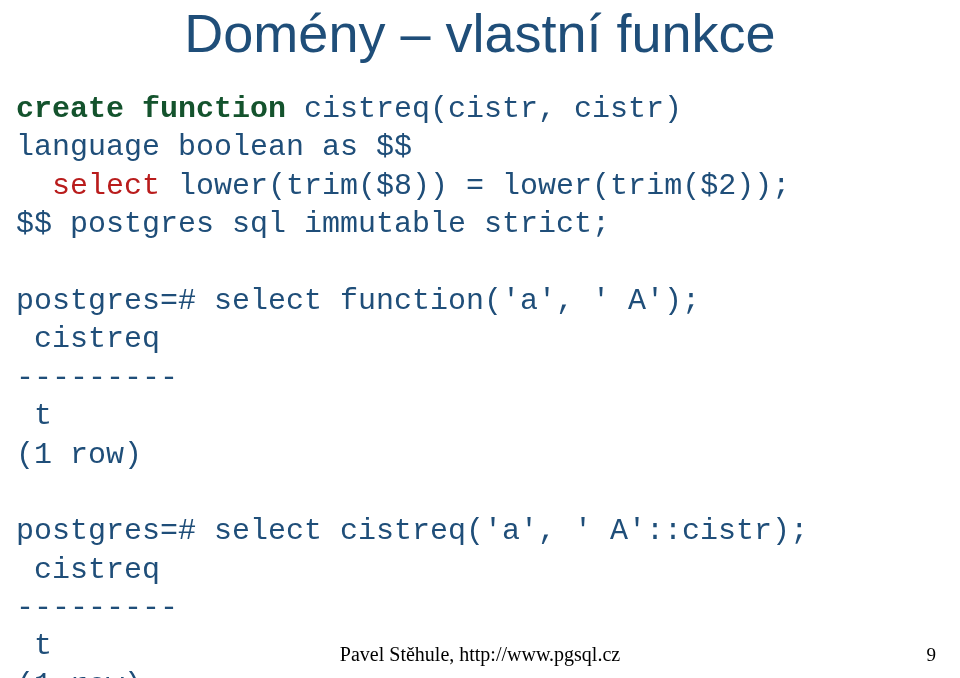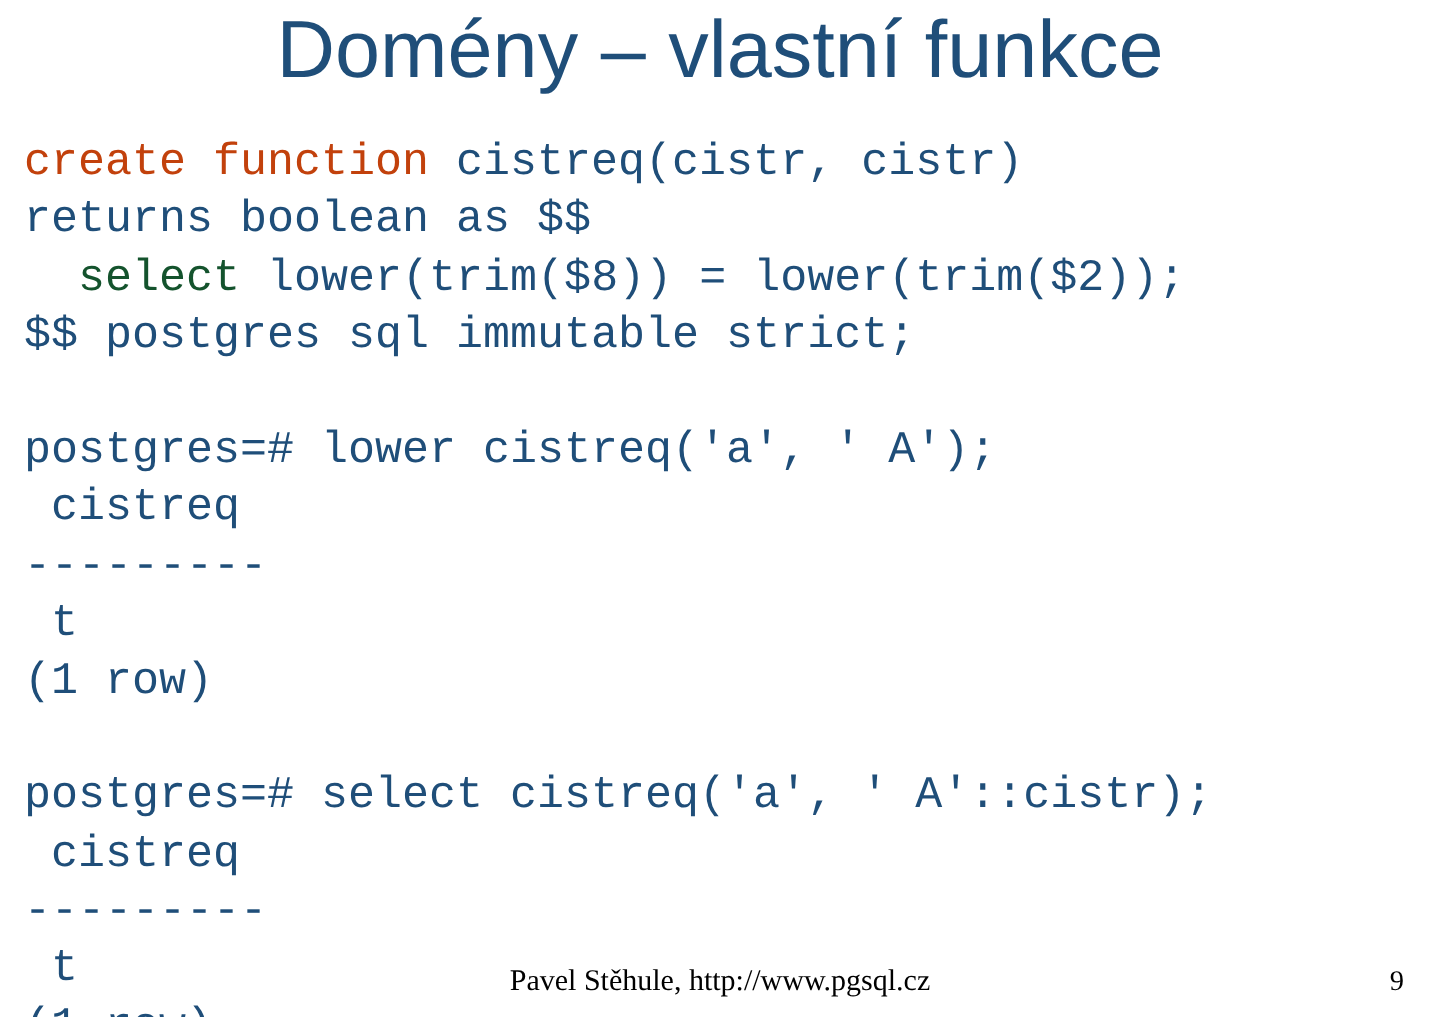"create function" .kw { color: #c2410c -> #14532d; font-weight: 400 -> 700 }
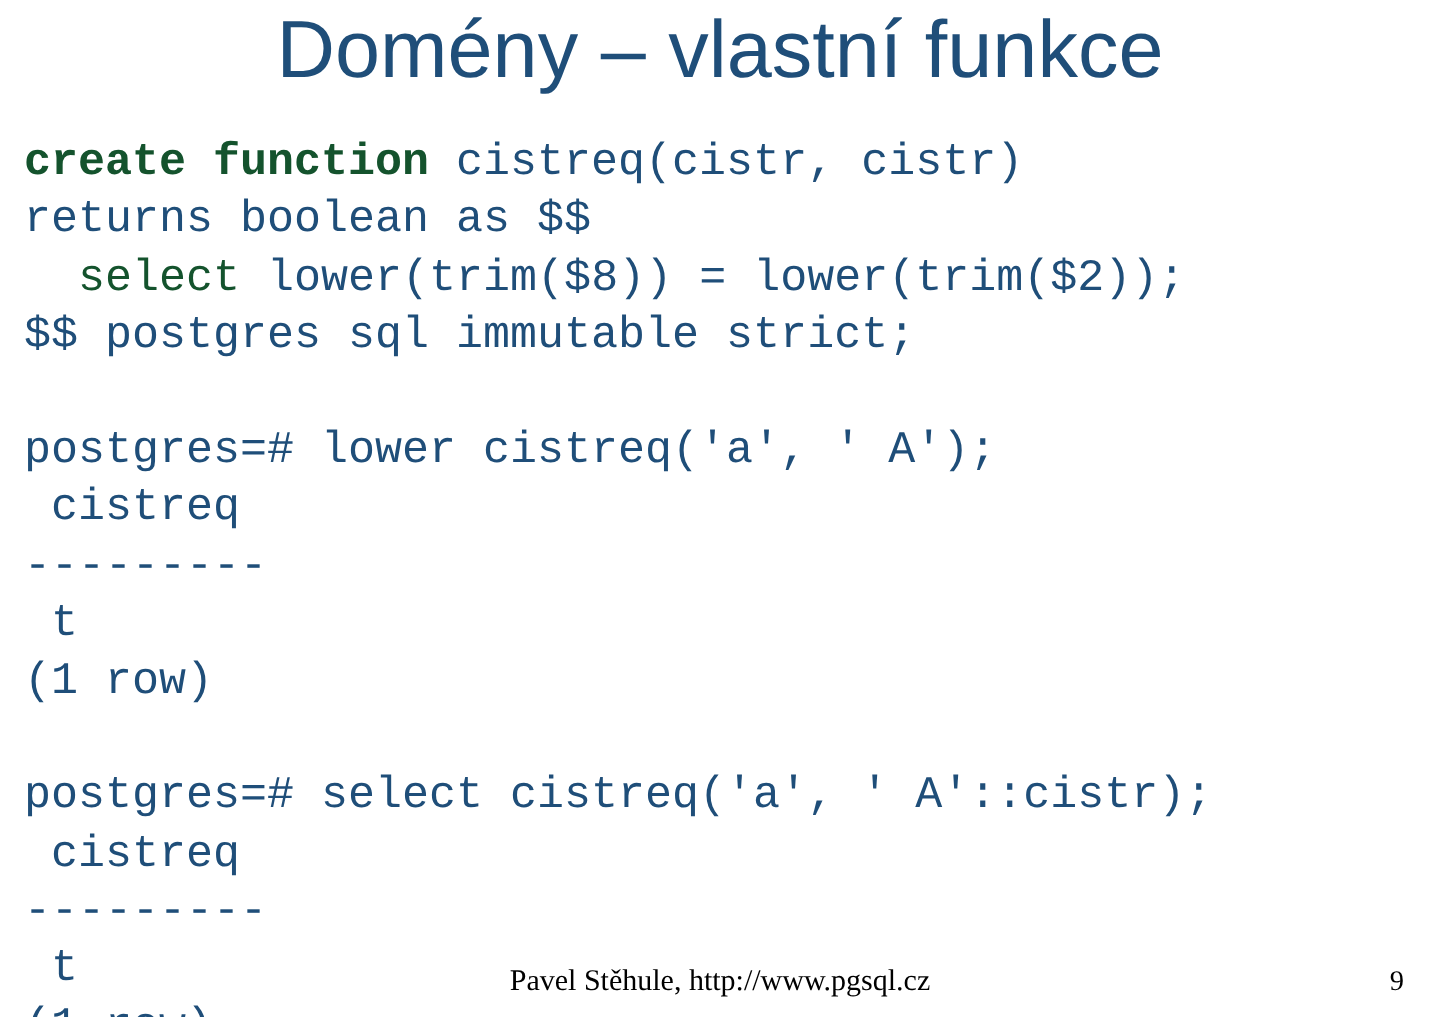"returns boolean as $$" span { text: returns -> language }
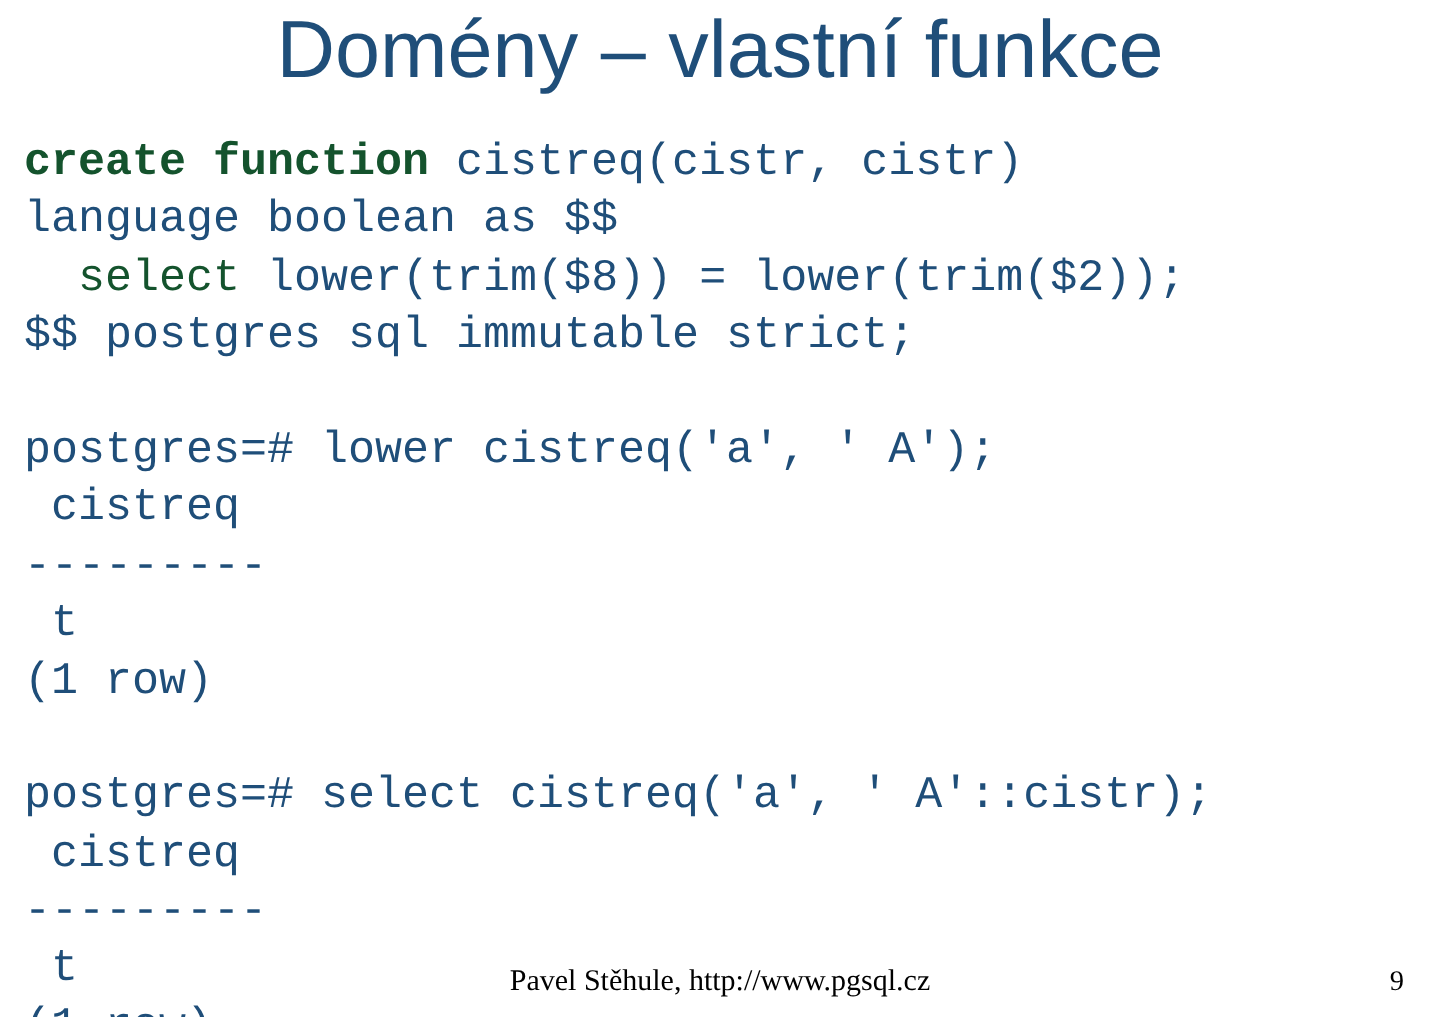"select" .kw2 { color: #14532d -> #b91c1c }
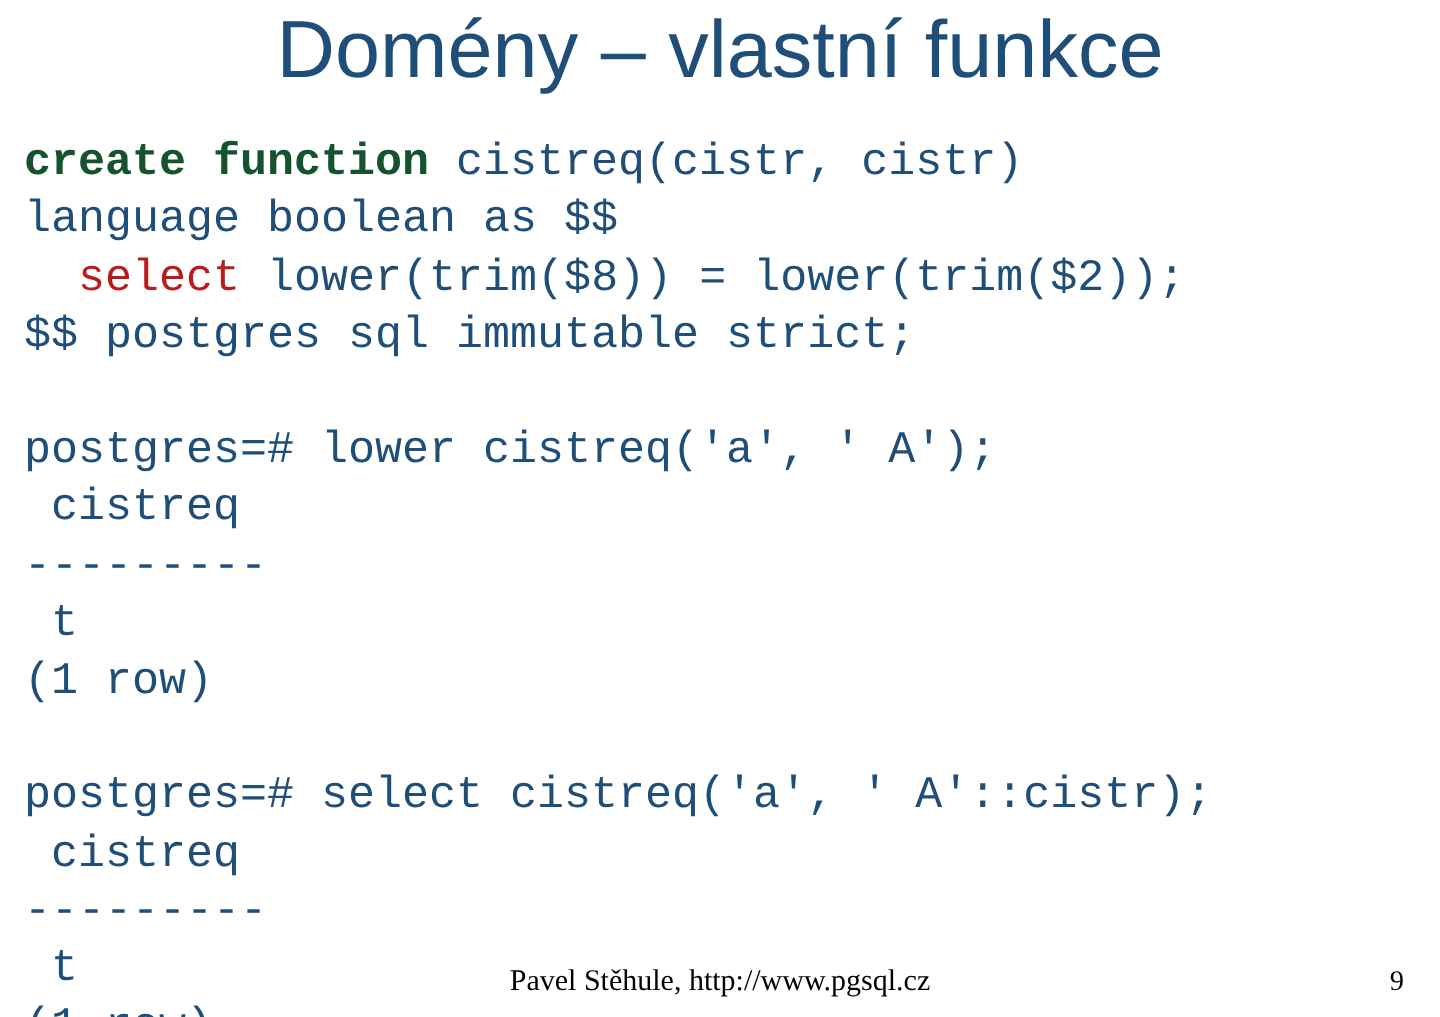"postgres=# lower cistreq('a', ' A');" span { text: lower cistreq -> select function }
